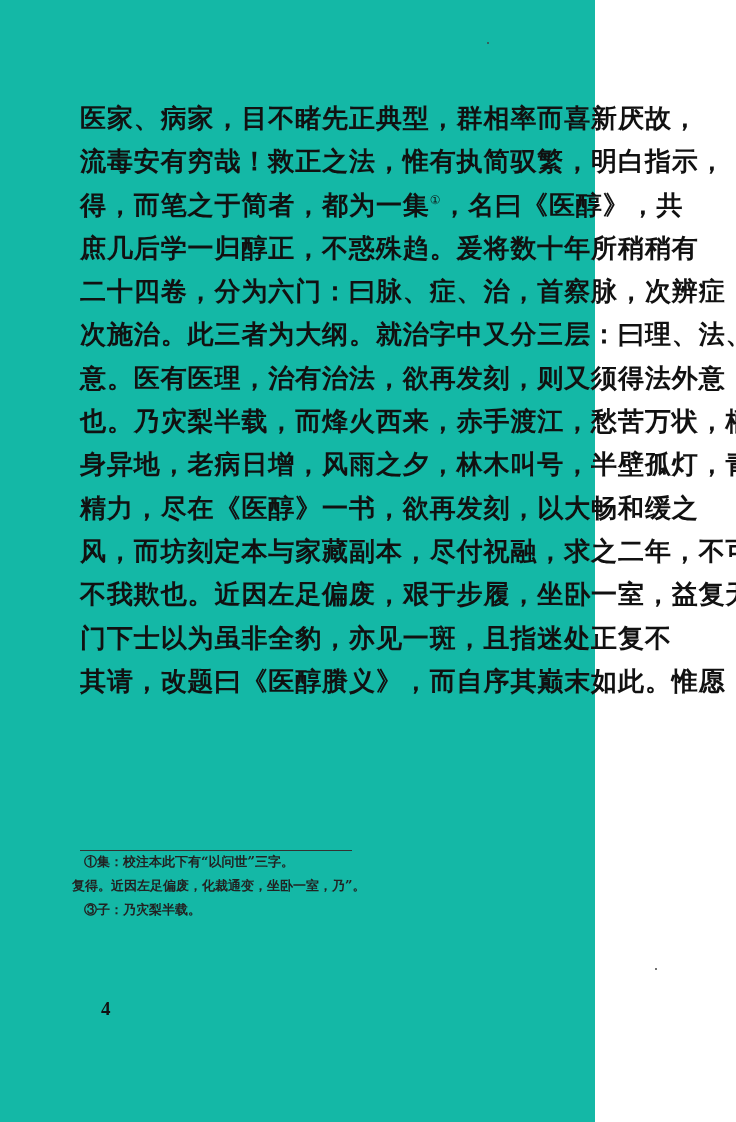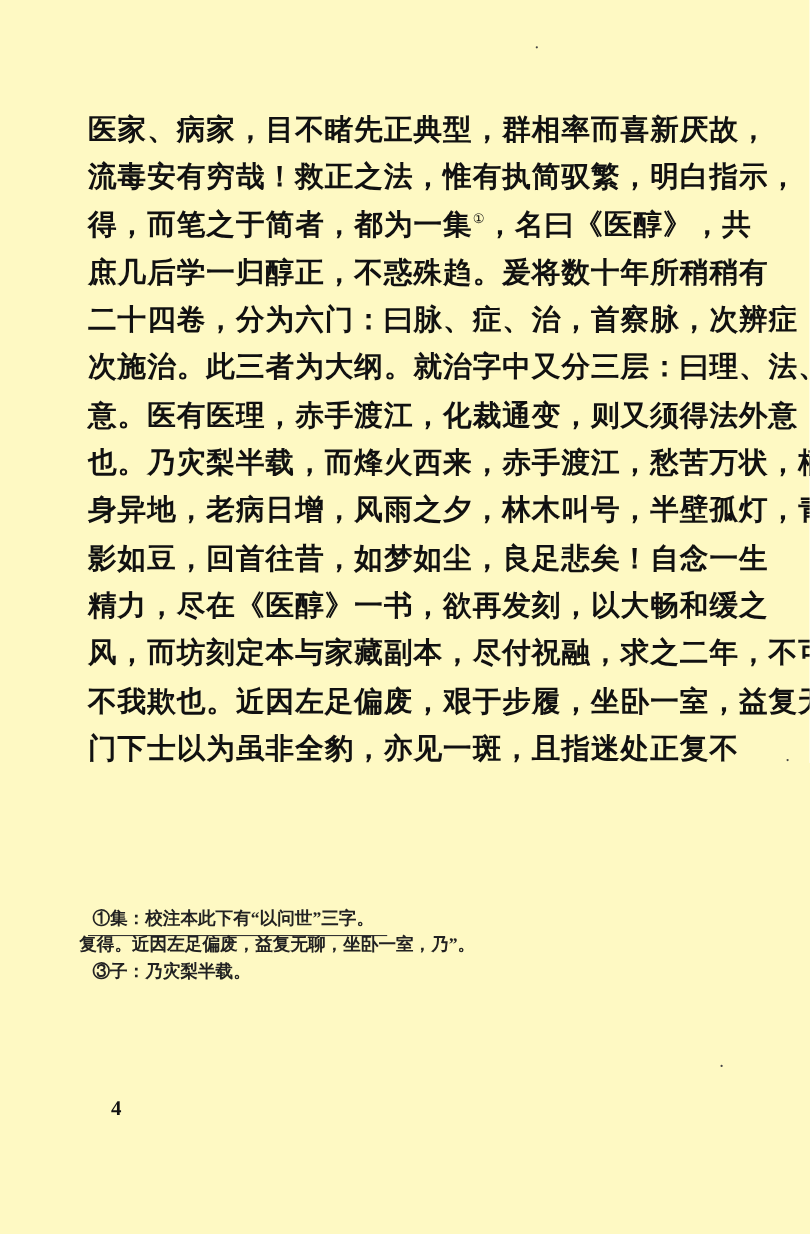"医家、病家，目不睹先正典型，群相率而喜新厌故，" .page { background: #fef9c3 -> #14b8a6; width: 736px -> 595px }
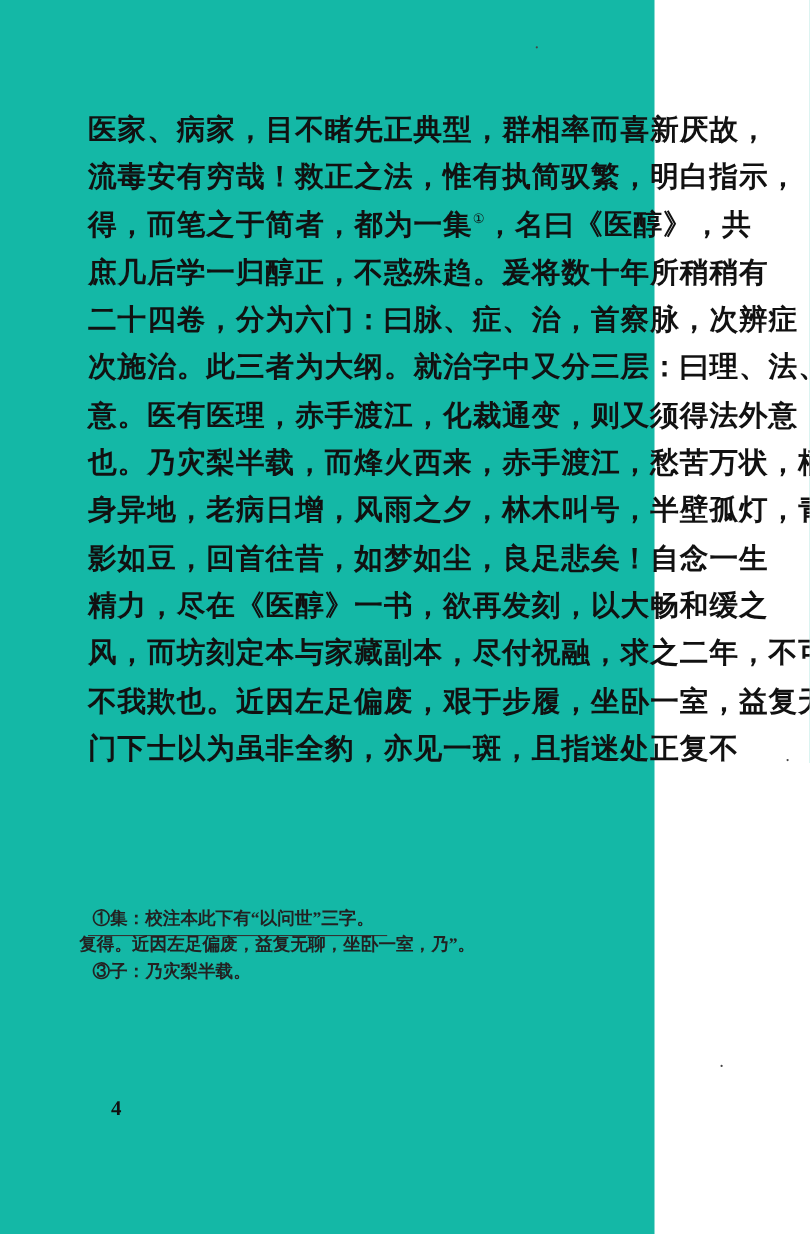"意。医有医理，赤手渡江，化裁通变，则又须得法外意" span { text: 赤手渡江，化裁通变 -> 治有治法，欲再发刻 }
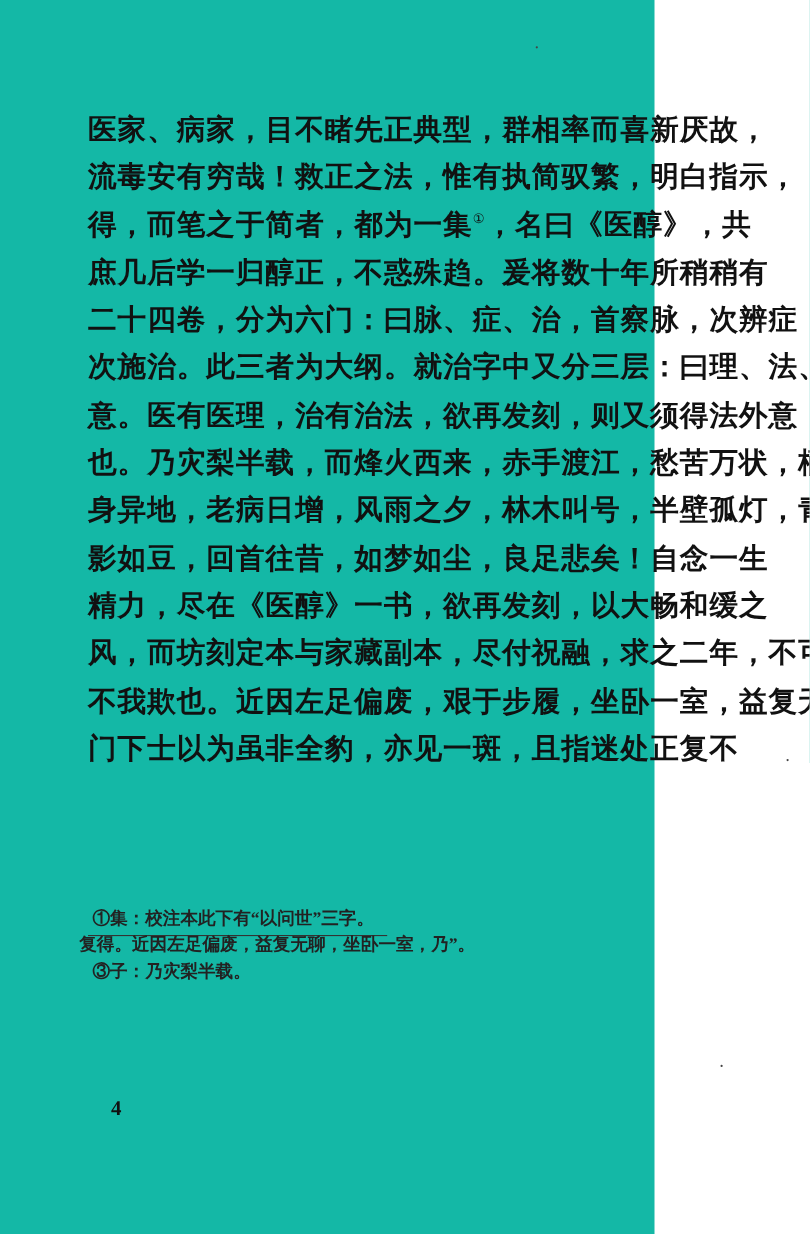"影如豆，回首往昔，如梦如尘，良足悲矣！自念一生" div.line { html: <div><span>影如豆，回首往昔，如梦如尘，良足悲矣！自念一生</span></div> -> none }
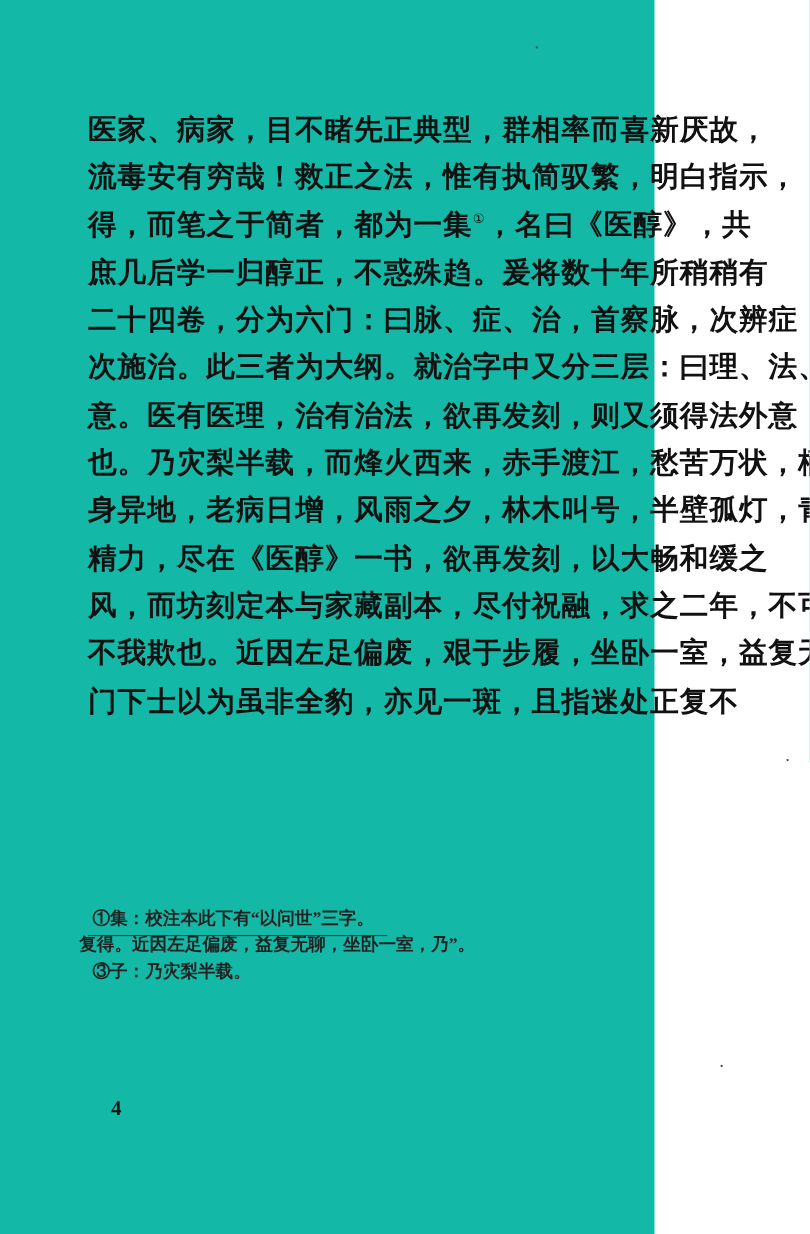"其请，改题曰《医醇賸义》，而自序其巅末如此。惟愿" div.line { html: none -> <div><span>其请，改题曰《医醇賸义》，而自序其巅末如此。惟愿</span></div> }
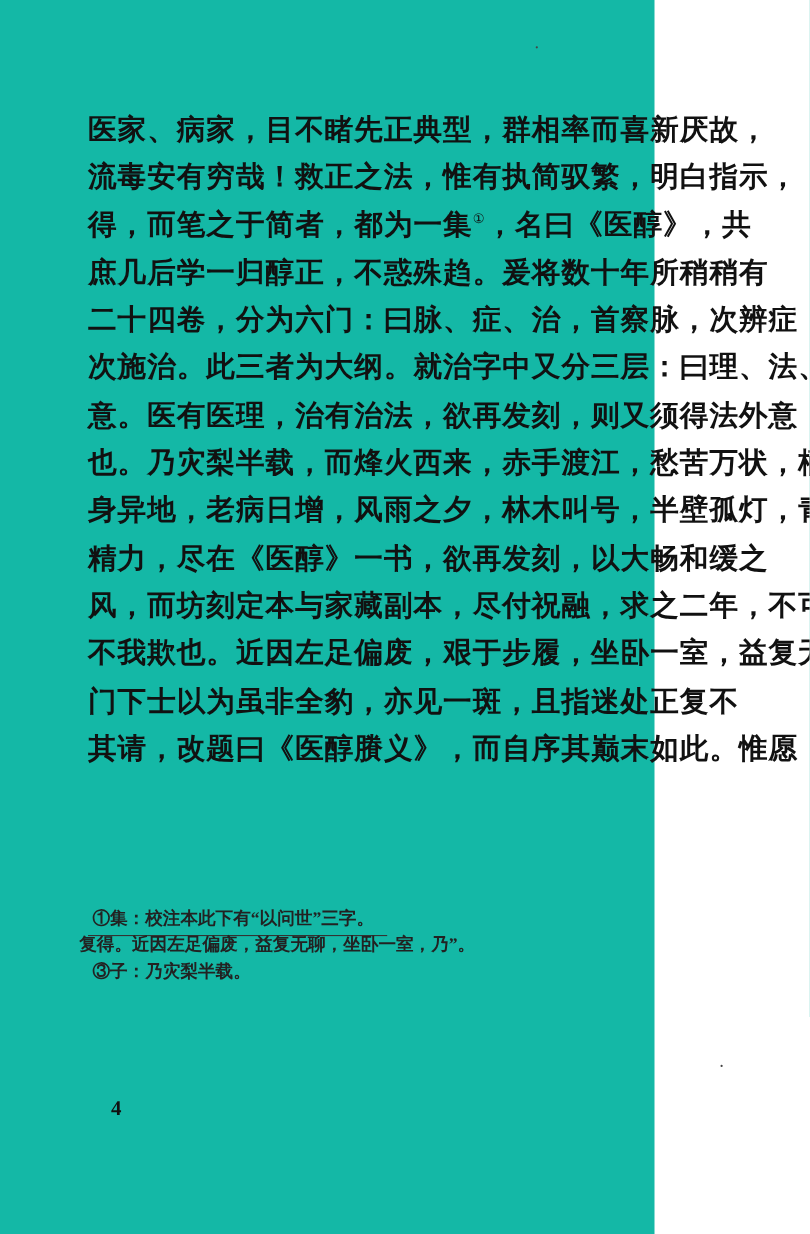"①集：校注本此下有“以问世”三字。" .footnotes { font-family: Liberation Serif, serif -> none; font-size: 16px -> 13px; top: 824px -> 850px }
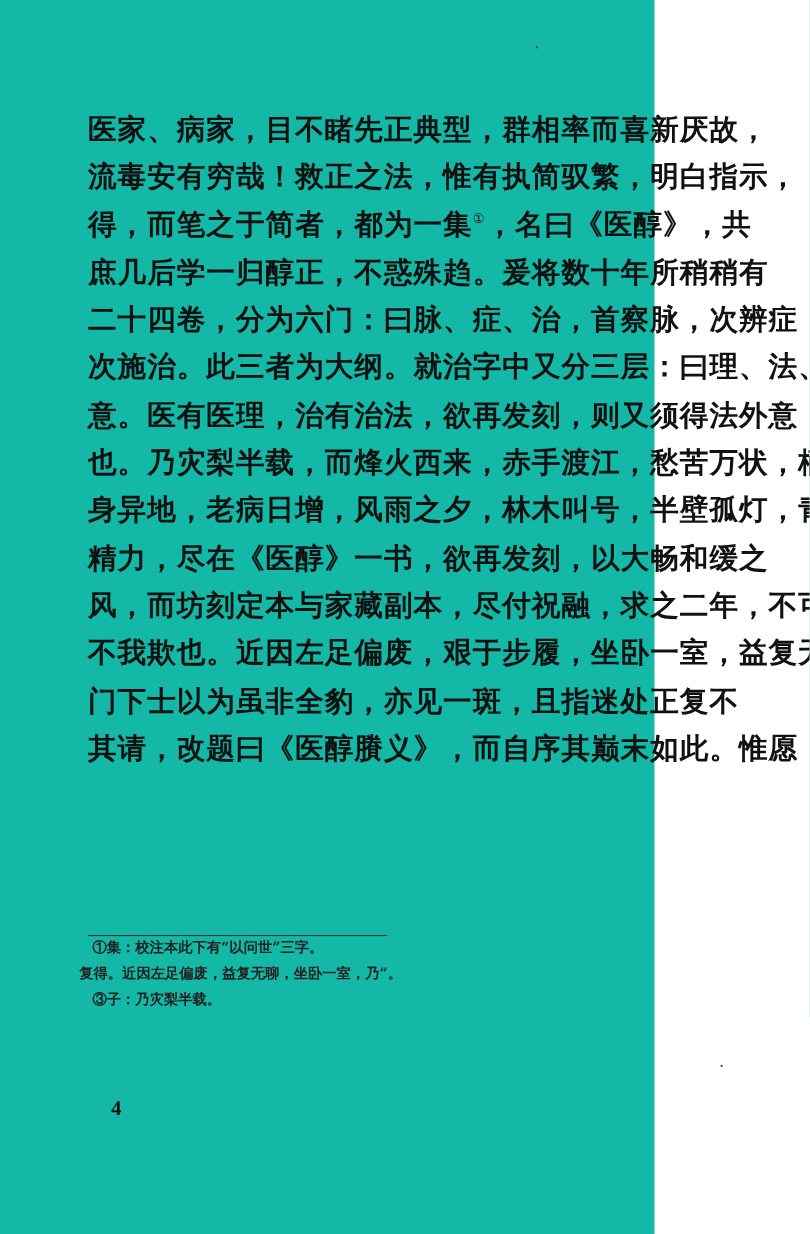"复得。近因左足偏废，益复无聊，坐卧一室，乃”。" span { text: 益复无聊 -> 化裁通变 }
